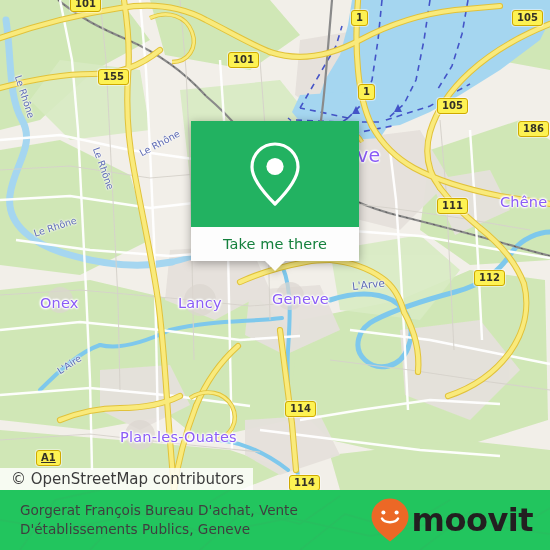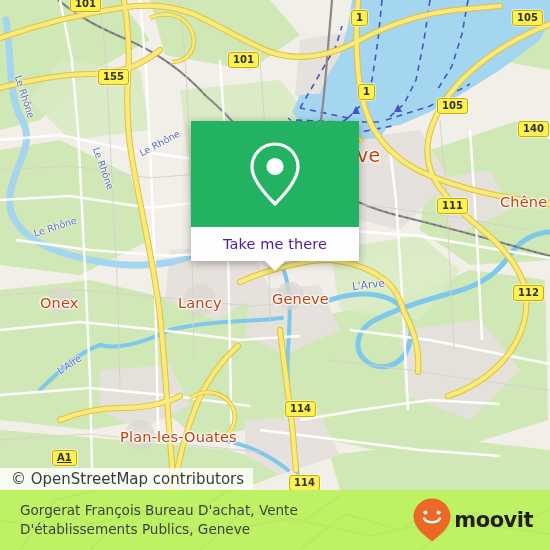"140" div.shield { text: 140 -> 186 }
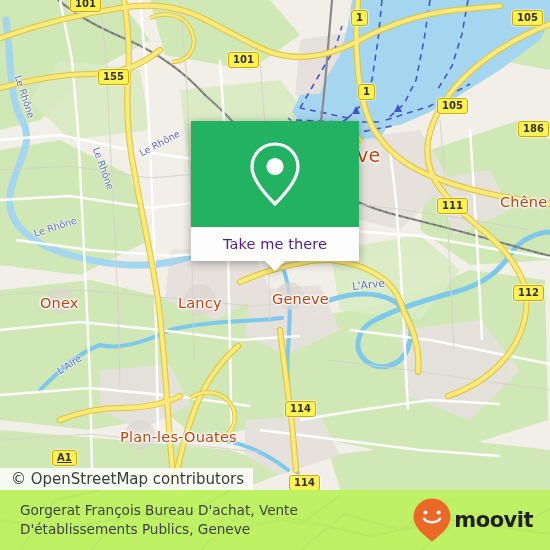"ve" .city-label { color: #c2410c -> #8b5cf6 }
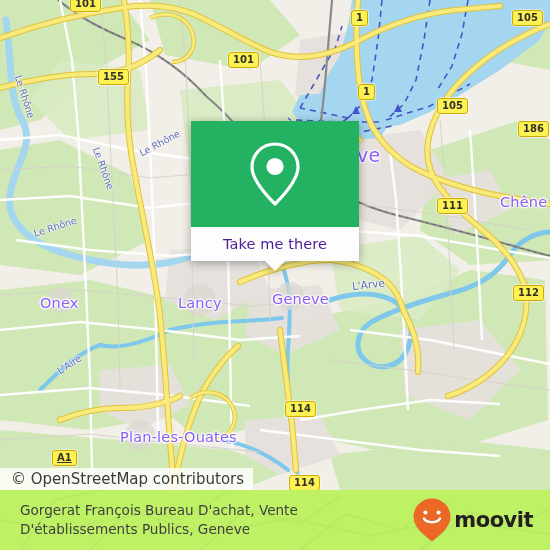"Take me there" #popup-label { color: #4c1d95 -> #15803d }
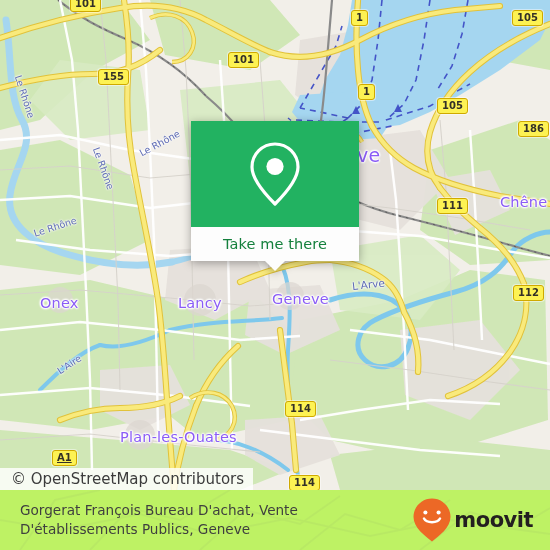"112" div.shield { margin-left: 39px -> none; top: 285px -> 270px }
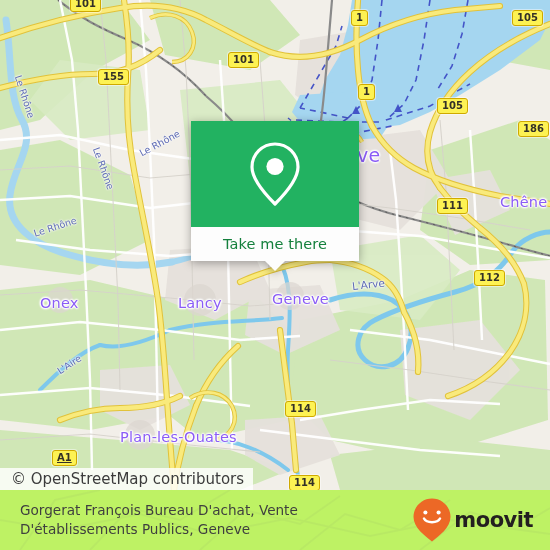"A1" div.shield { left: 52px -> 36px }
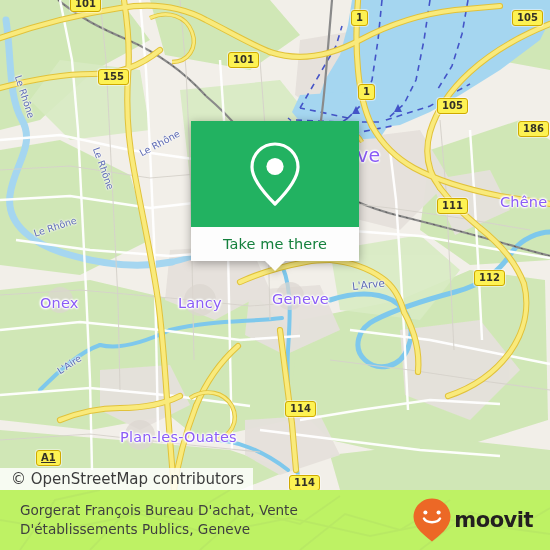"Gorgerat François Bureau D'achat, Vente" #footer { background: #bef264 -> #22c55e }
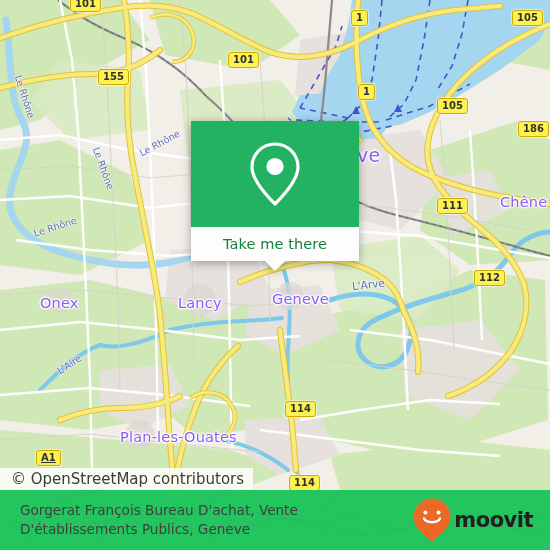"moovit" #moovit-wordmark { font-size: 21px -> 32px }
